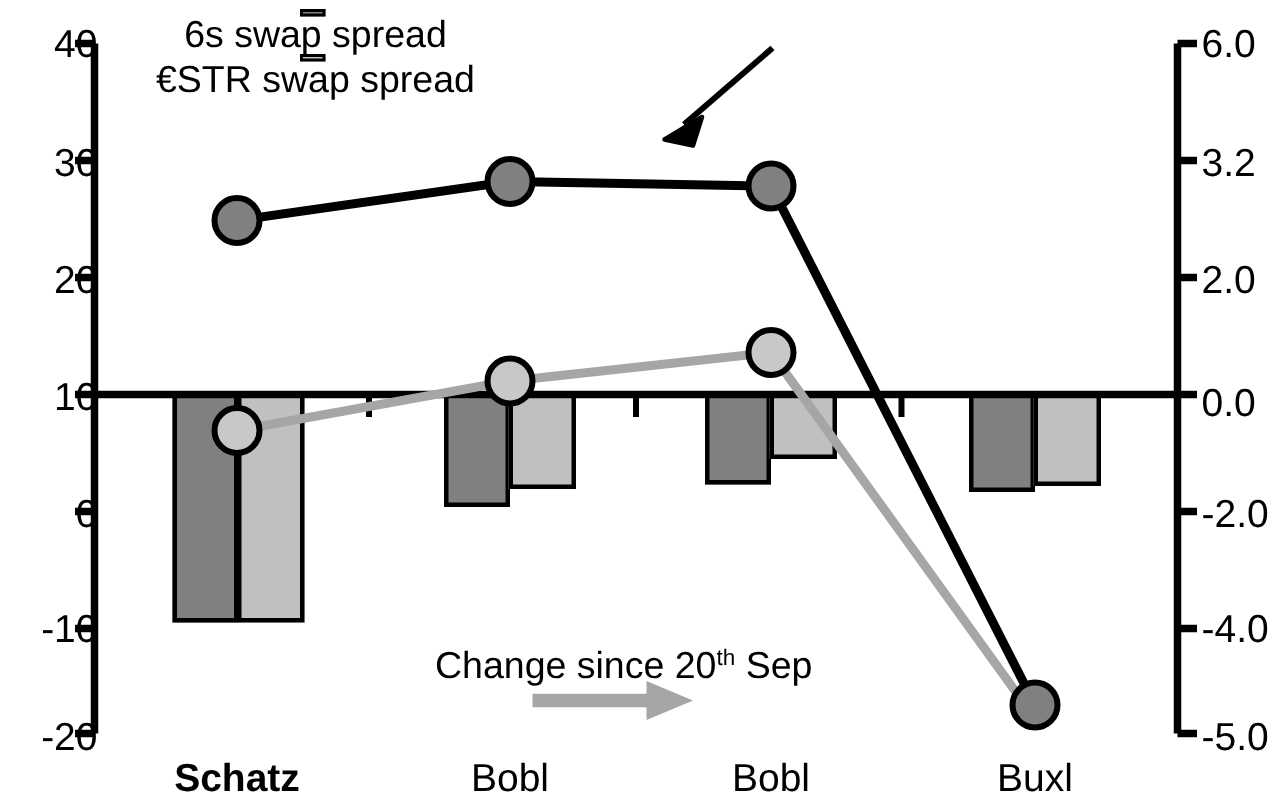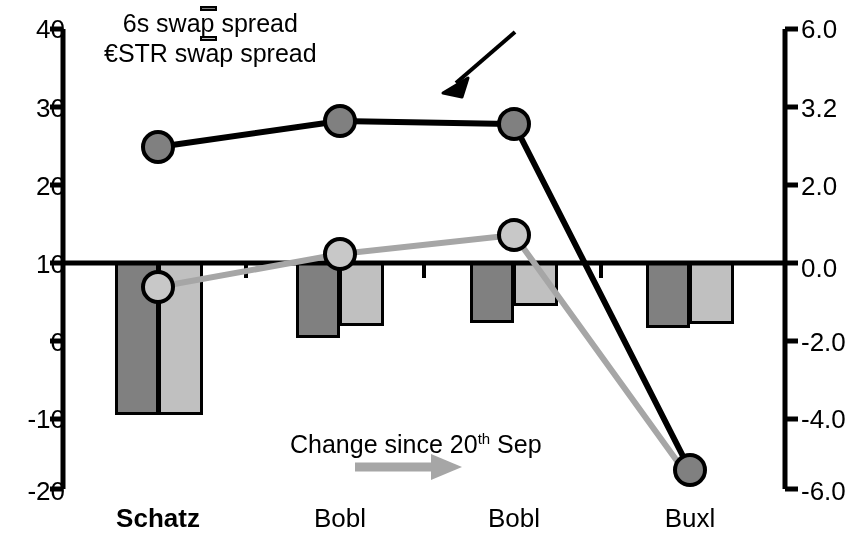"-6.0" div.ytick { text: -6.0 -> -5.0 }
